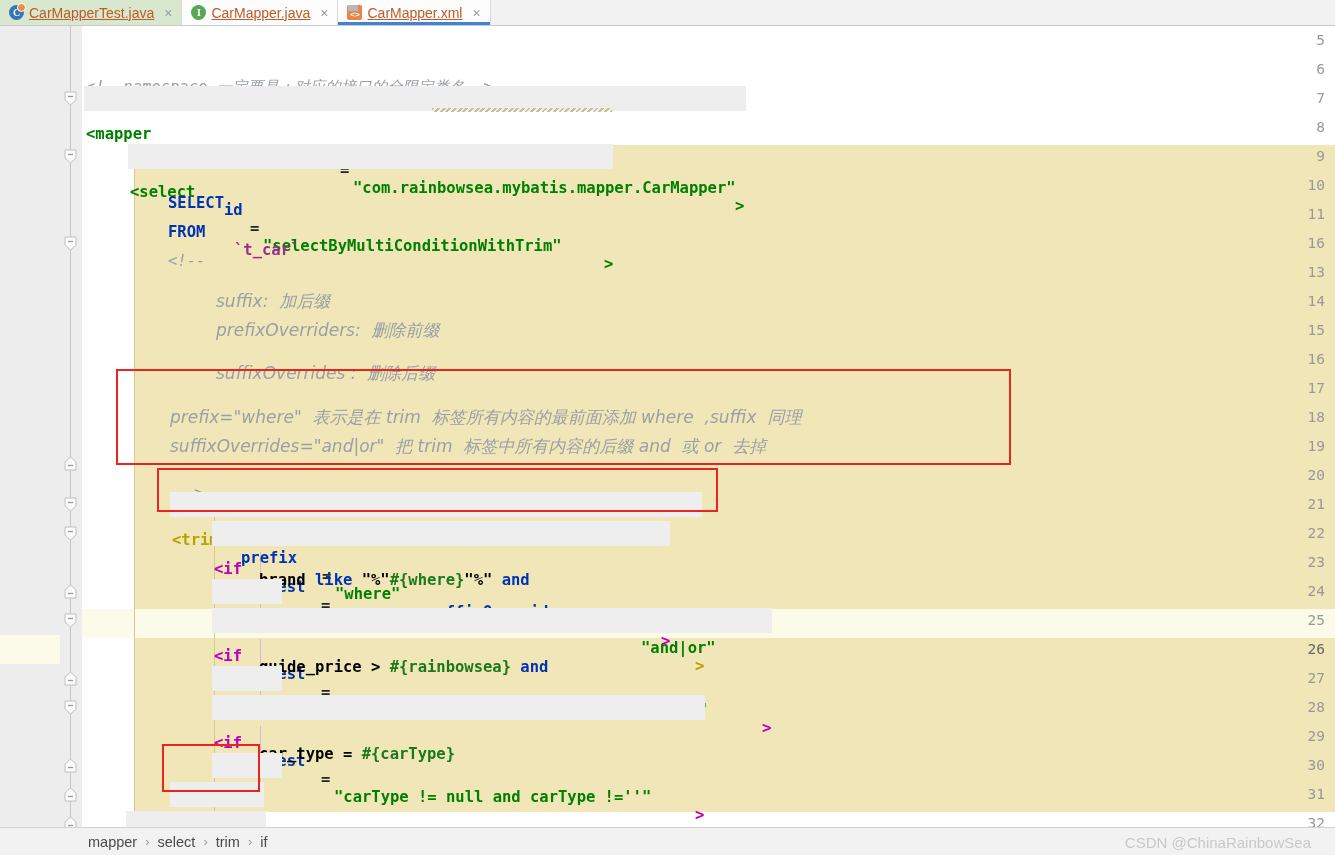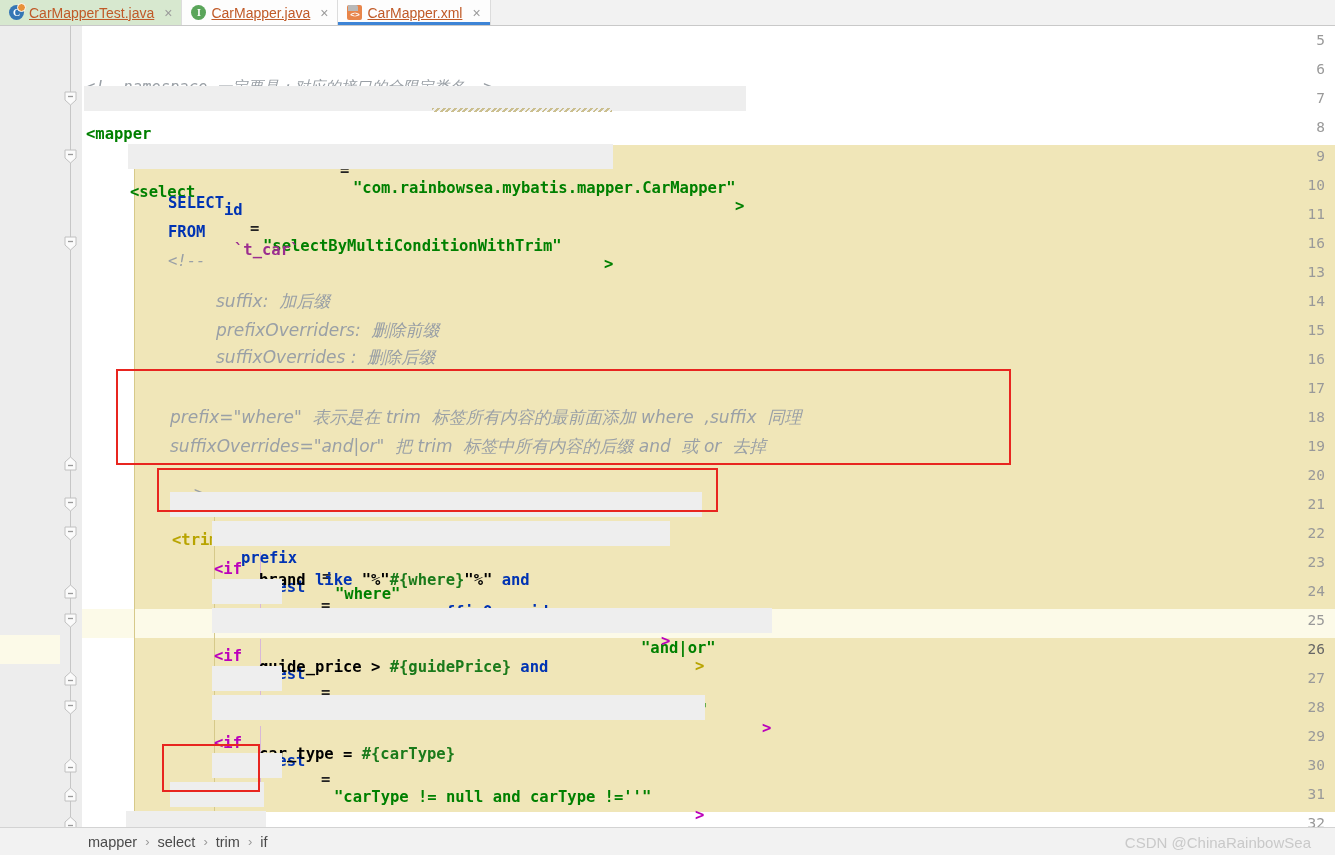"suffixOverrides : 删除后缀" div.line { top: 317px -> 333px }
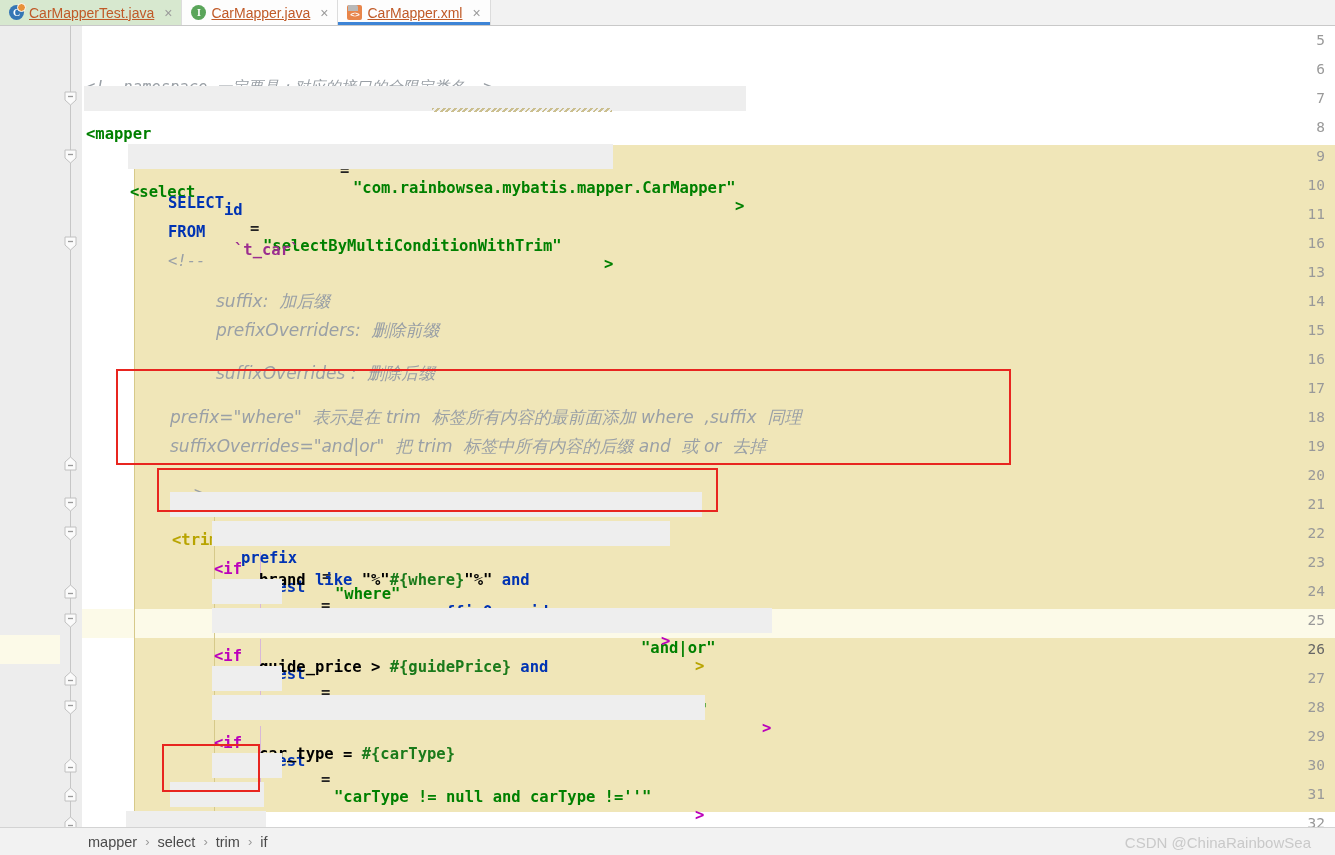"#{guidePrice}" span.t-param { text: guidePrice -> rainbowsea }
